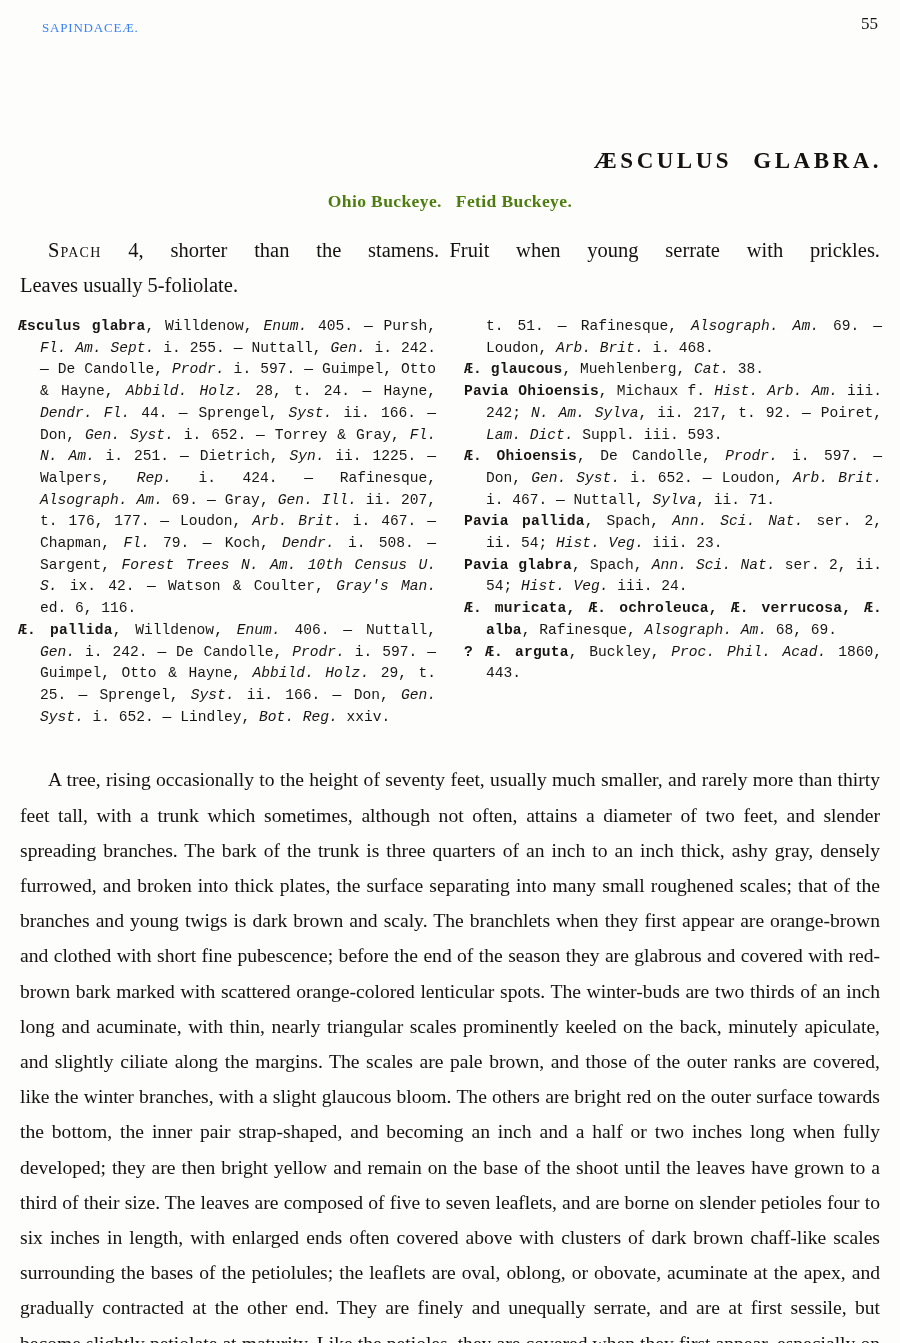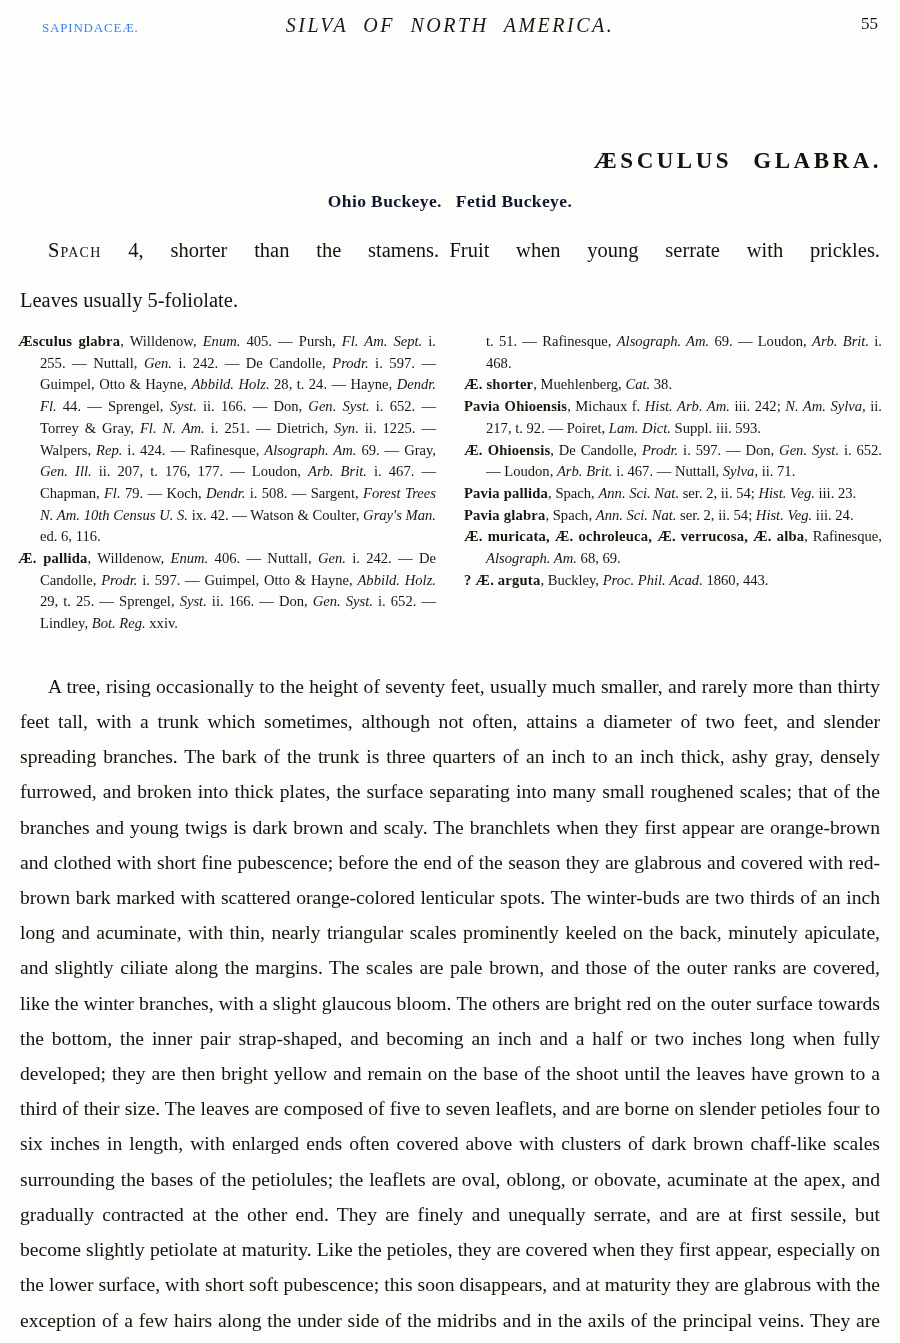"SILVA OF NORTH AMERICA." span.running-title { html: <span>SILVA OF NORTH AMERICA.</span> -> none }
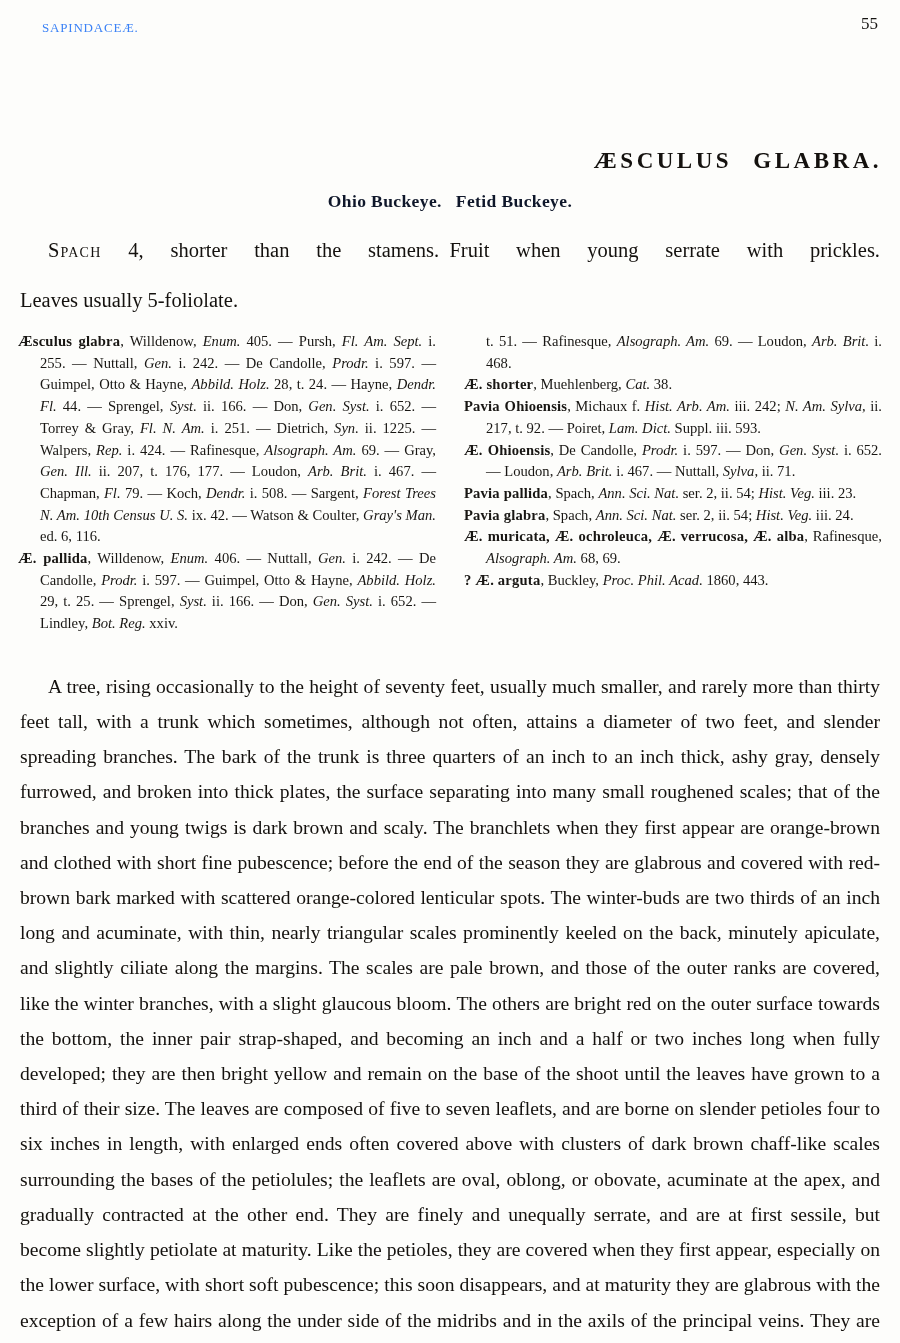"Ohio Buckeye. Fetid Buckeye." .common-names { color: #0f172a -> #4d7c0f }
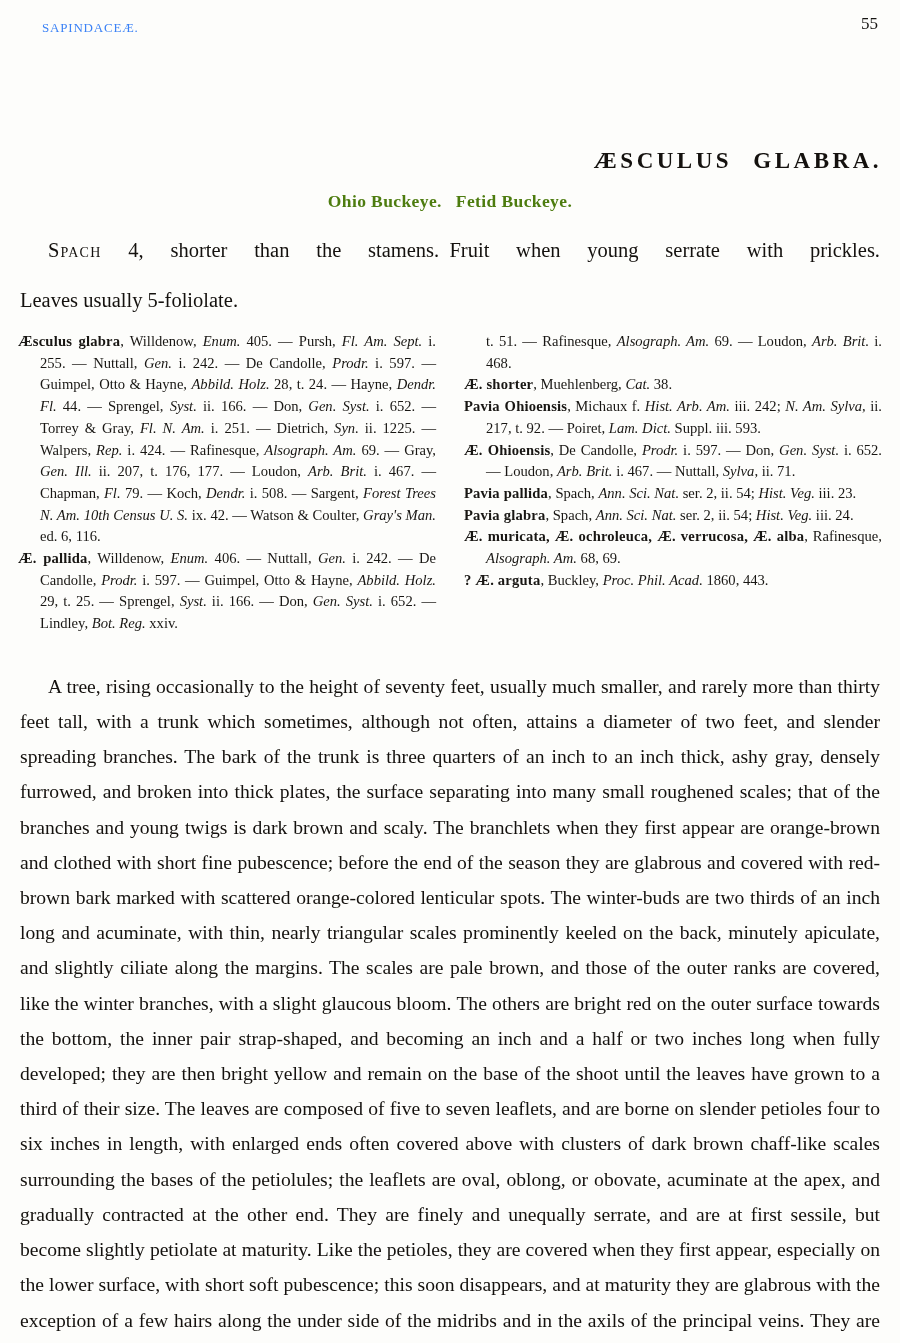"Leaves usually 5-foliolate." .diagnosis.second { margin-top: 16px -> 1px }
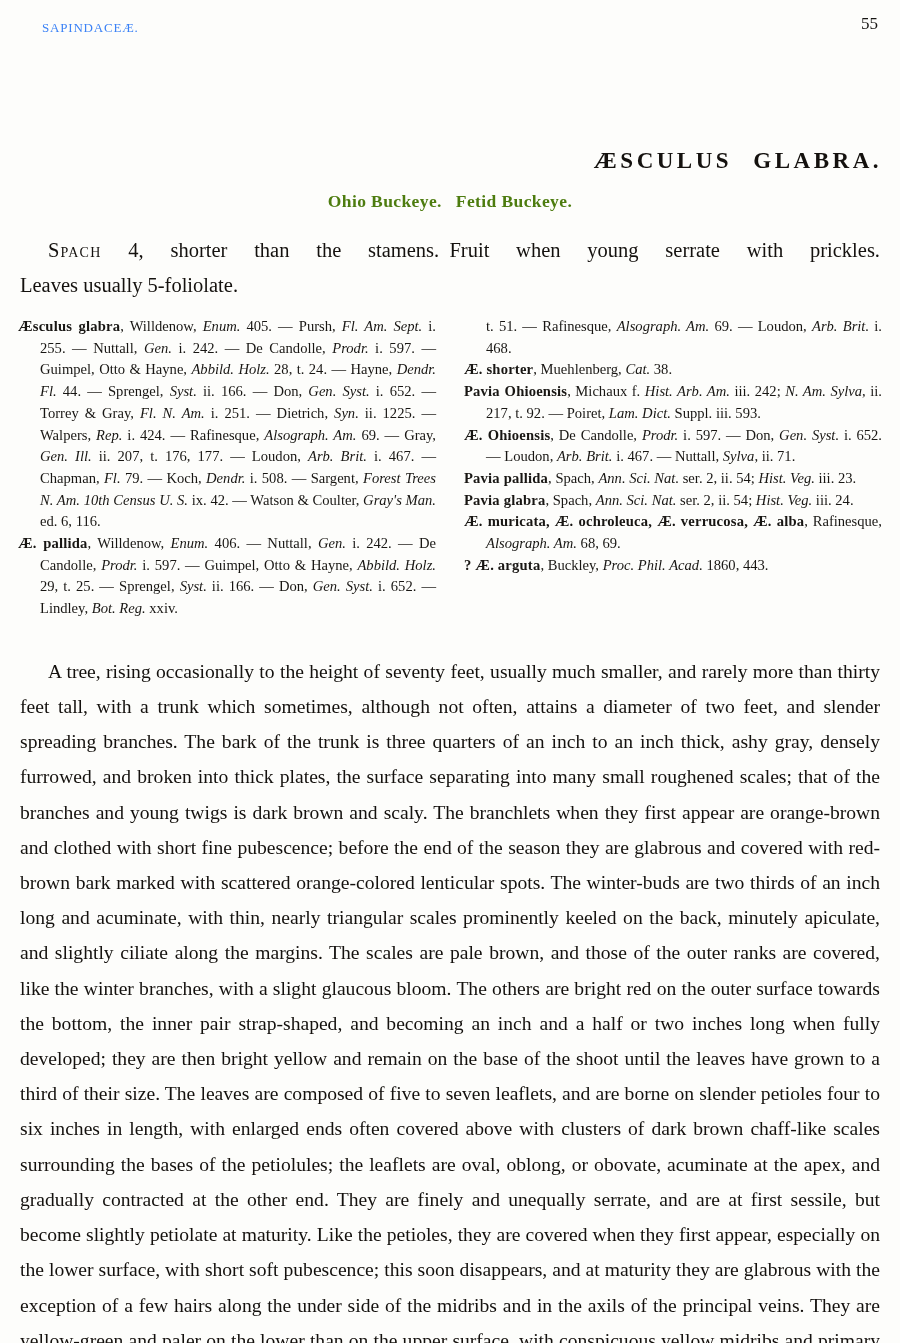"Æsculus glabra, Willdenow, Enum. 405." .entry { font-family: none -> Liberation Mono, monospace }
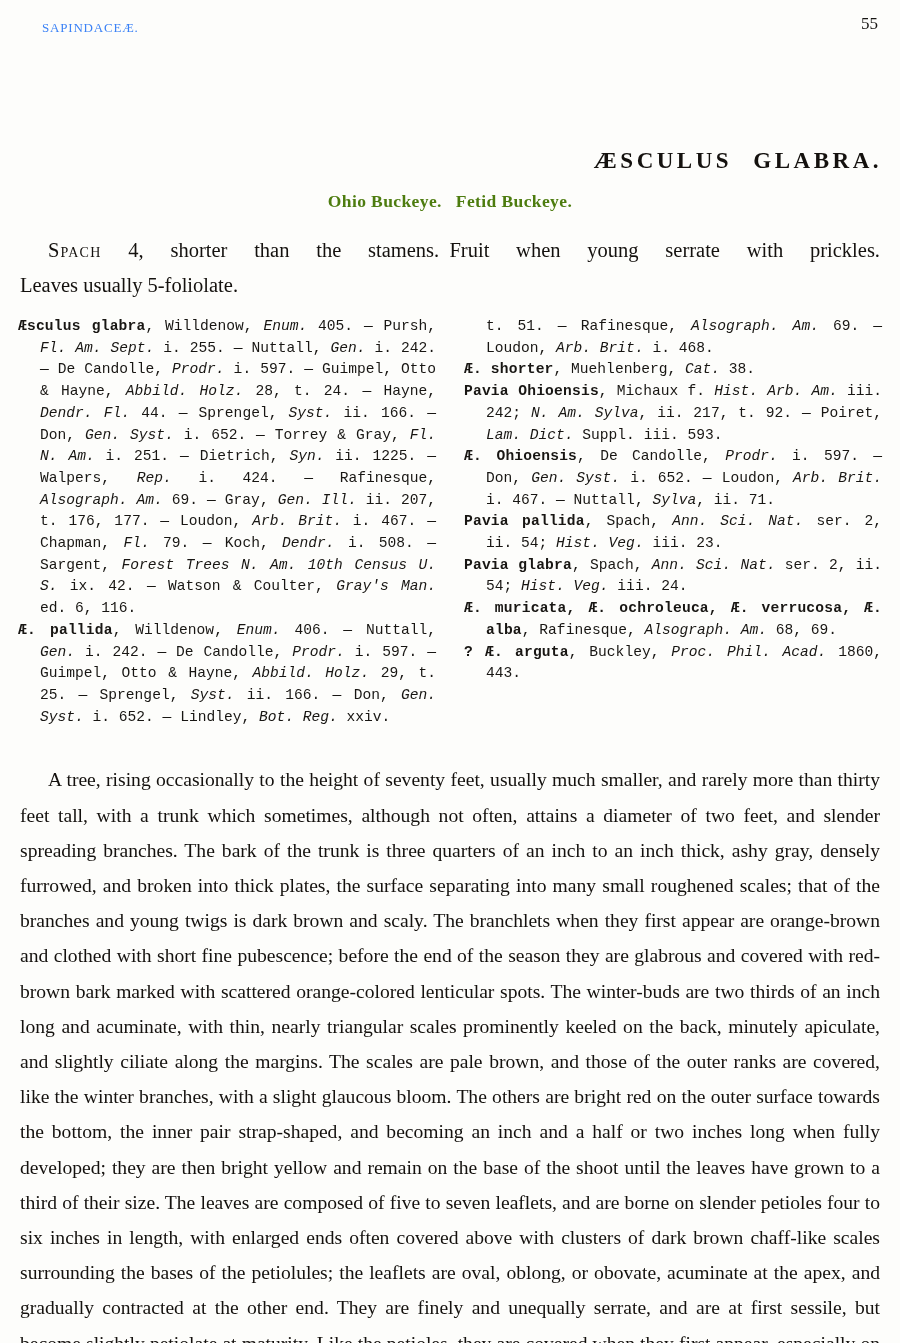"Æ. shorter" span.run-b { text: shorter -> glaucous }
